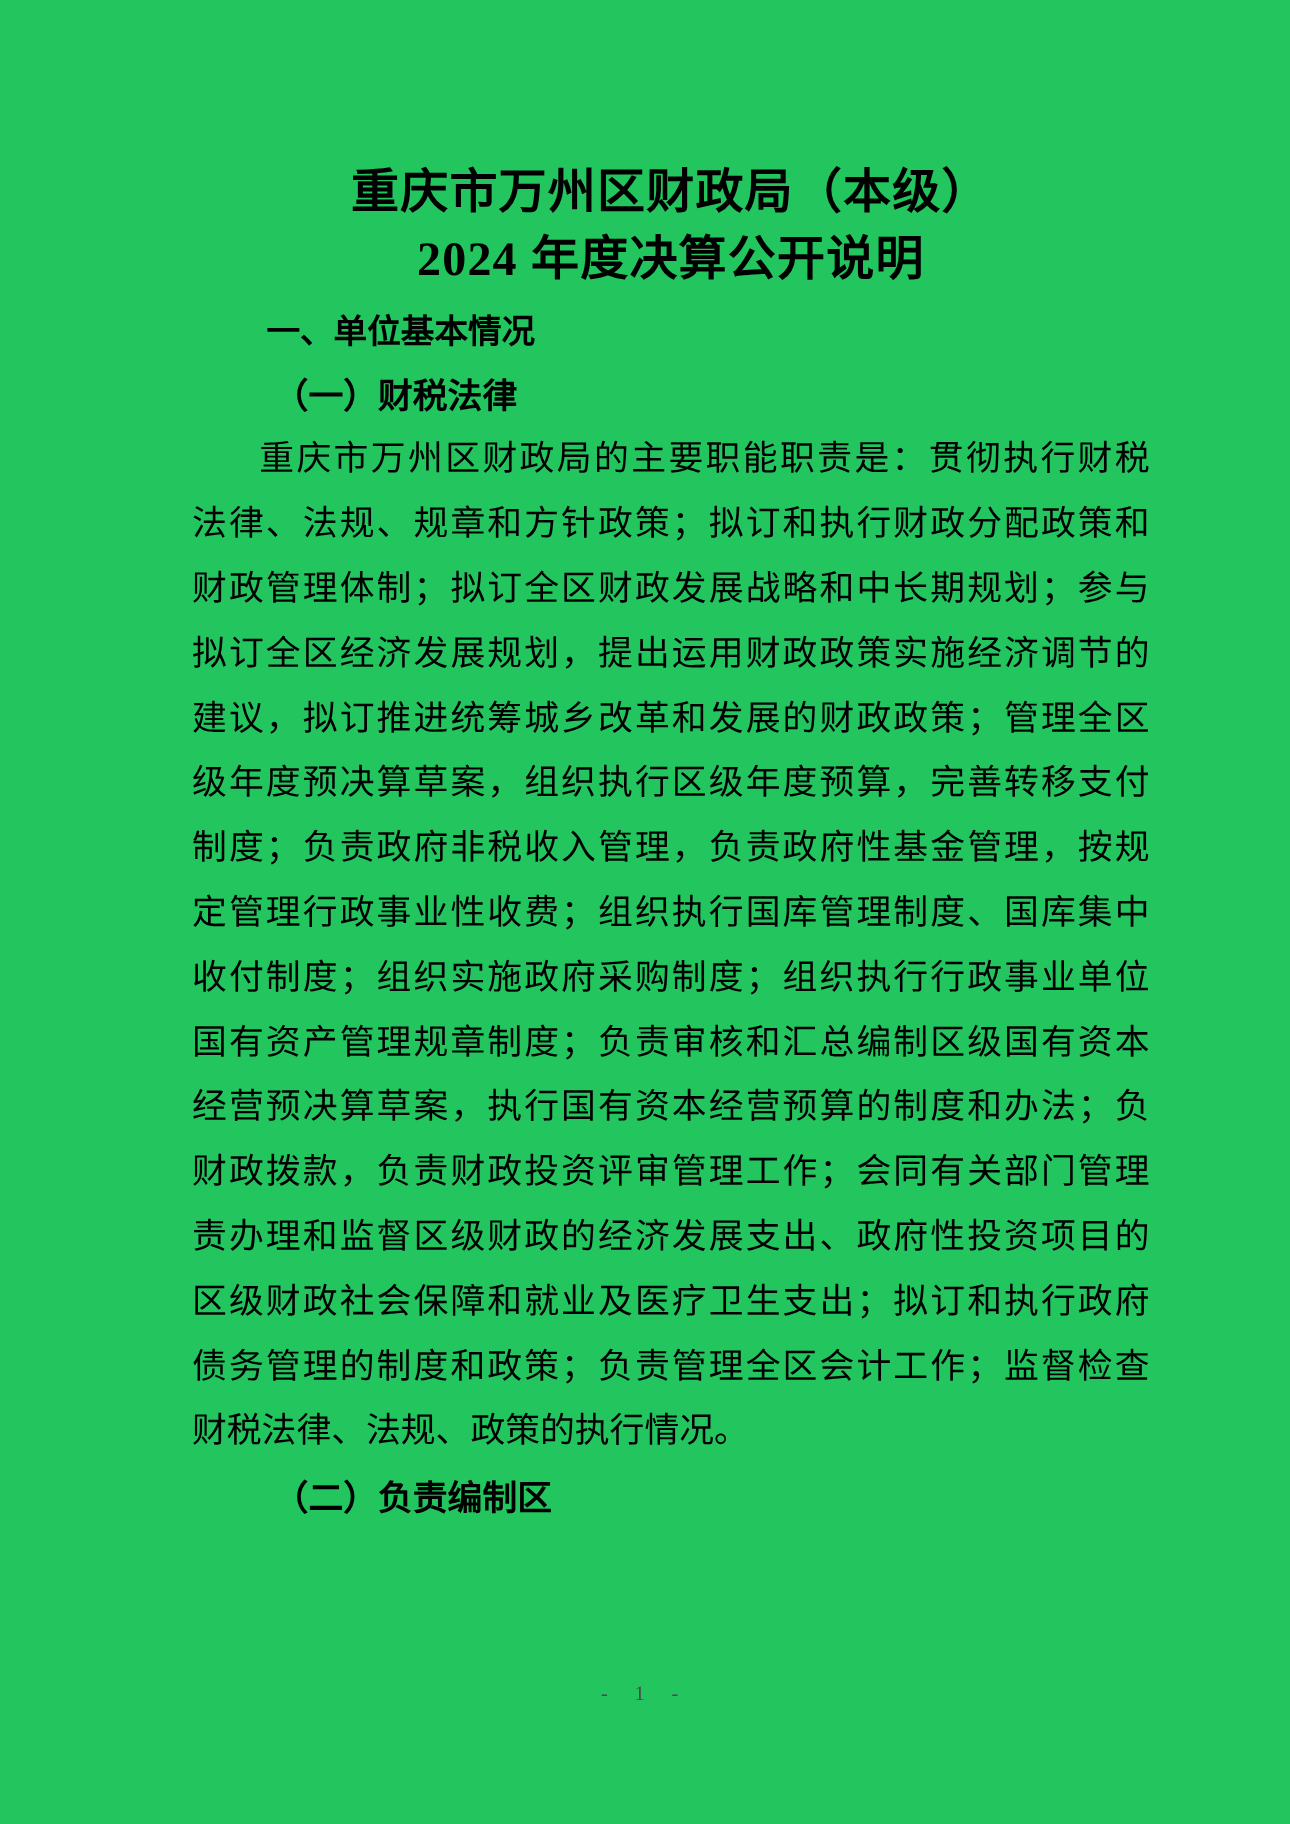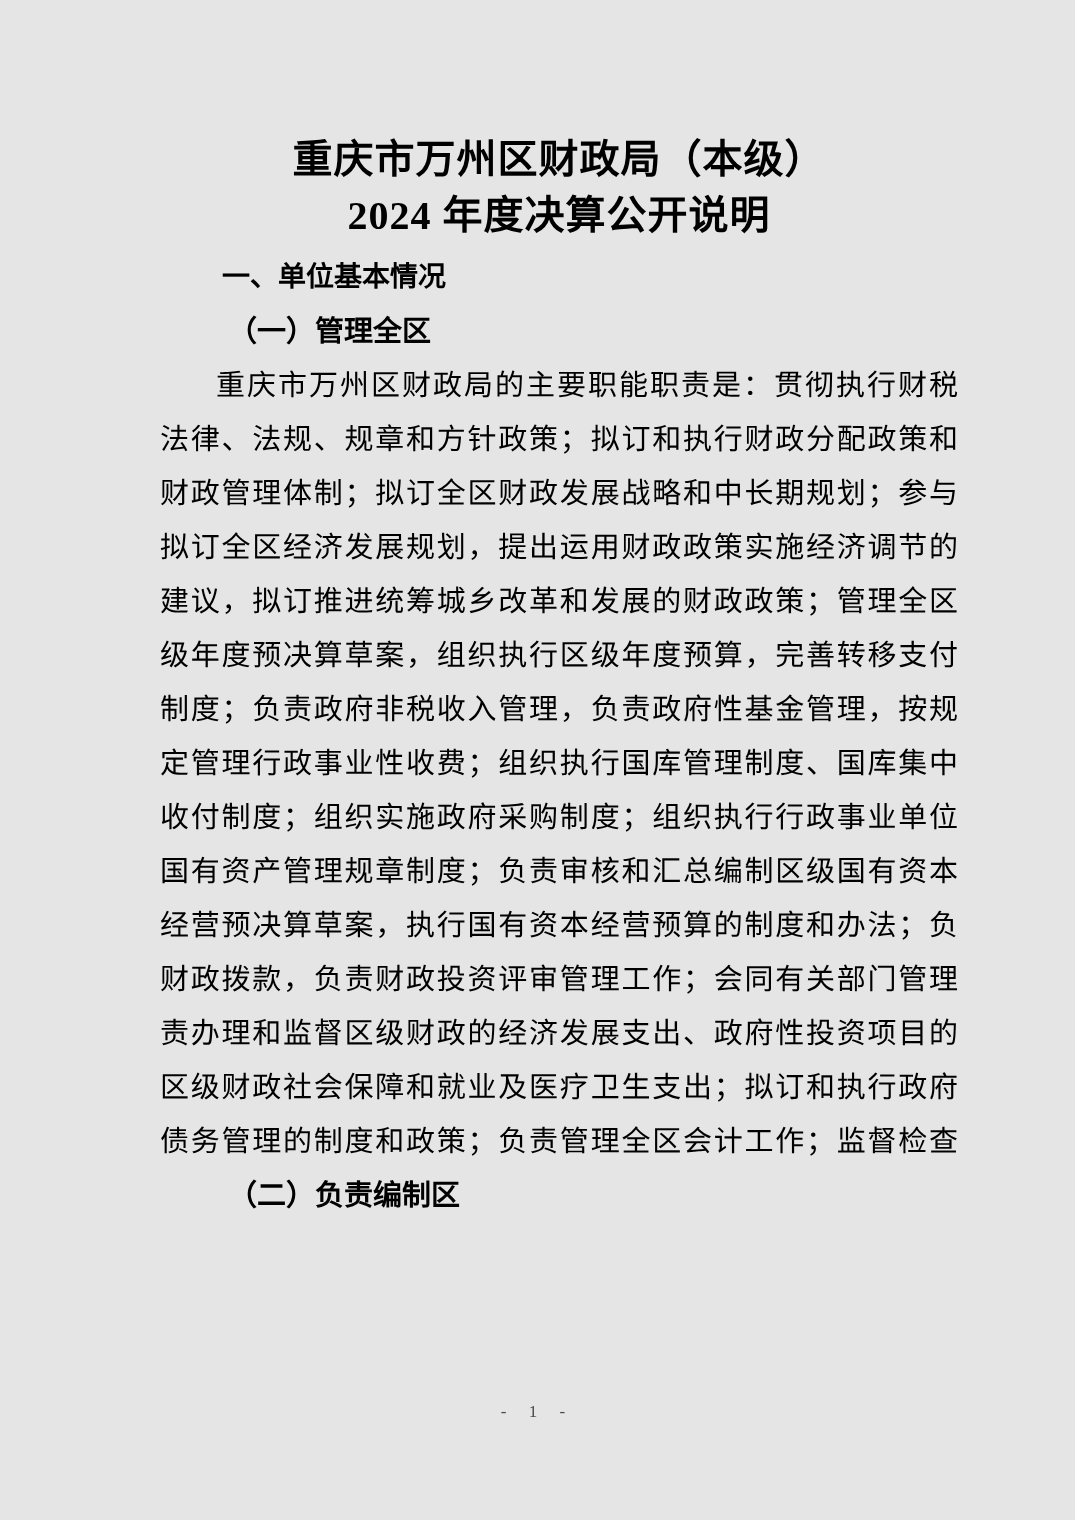"重庆市万州区财政局（本级）" .page { background: #e5e5e5 -> #22c55e }
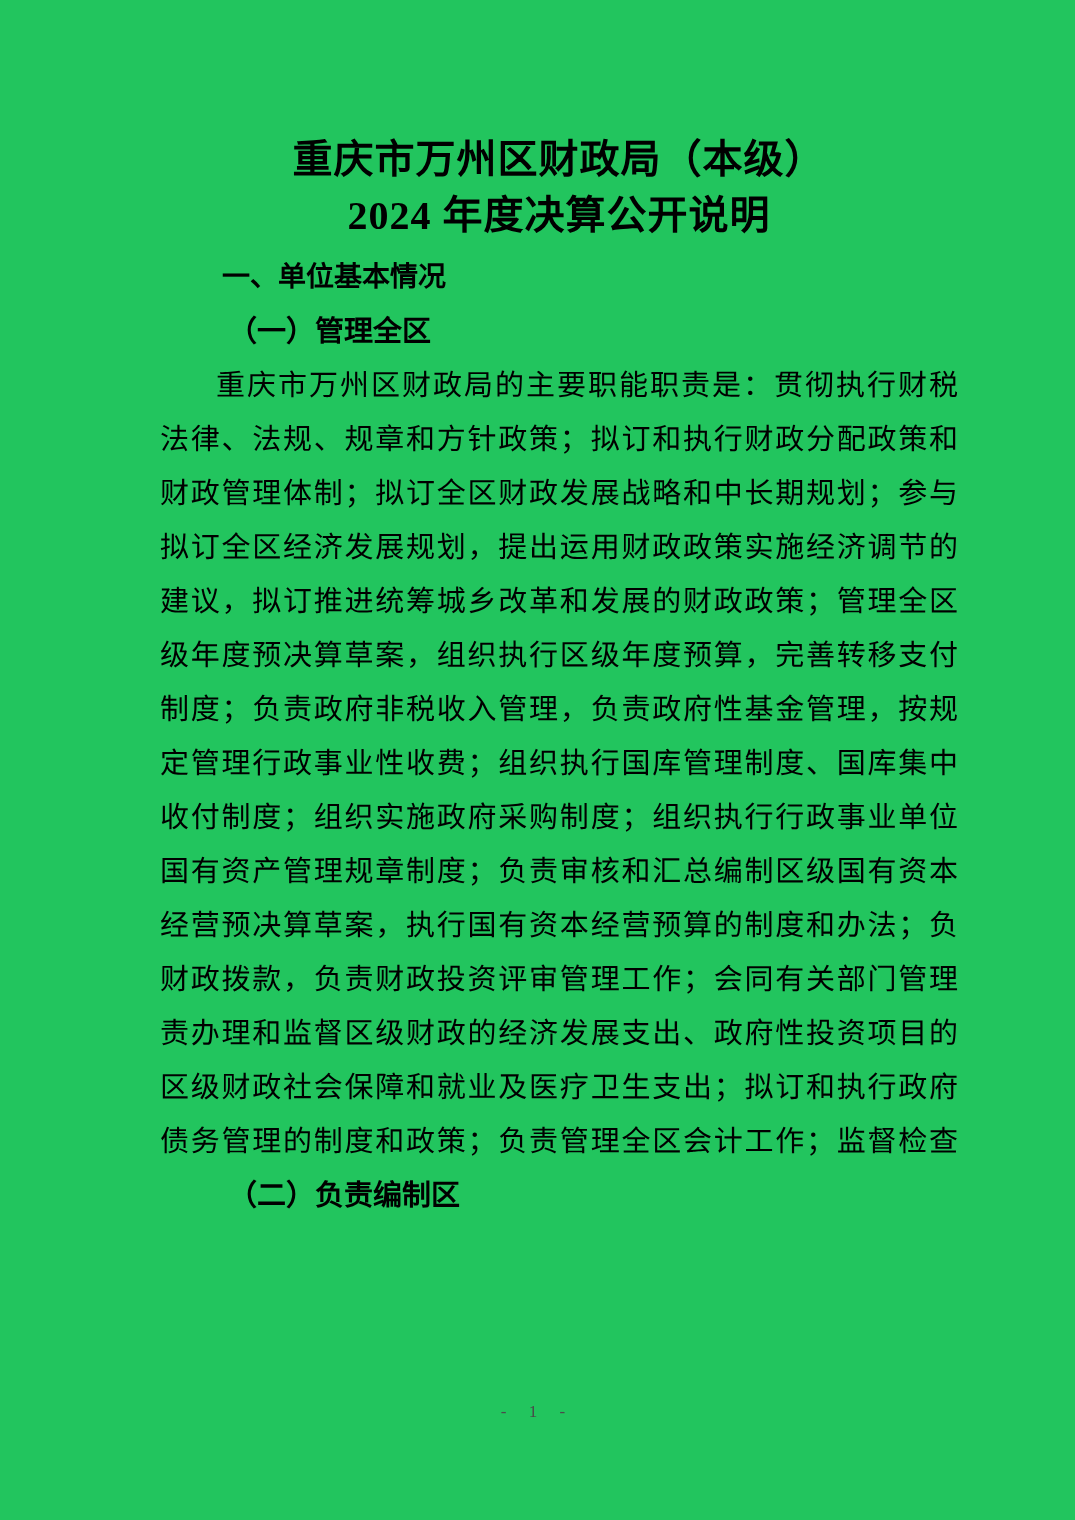"（一）管理全区" div.subsection-heading { text: 管理全区 -> 财税法律 }
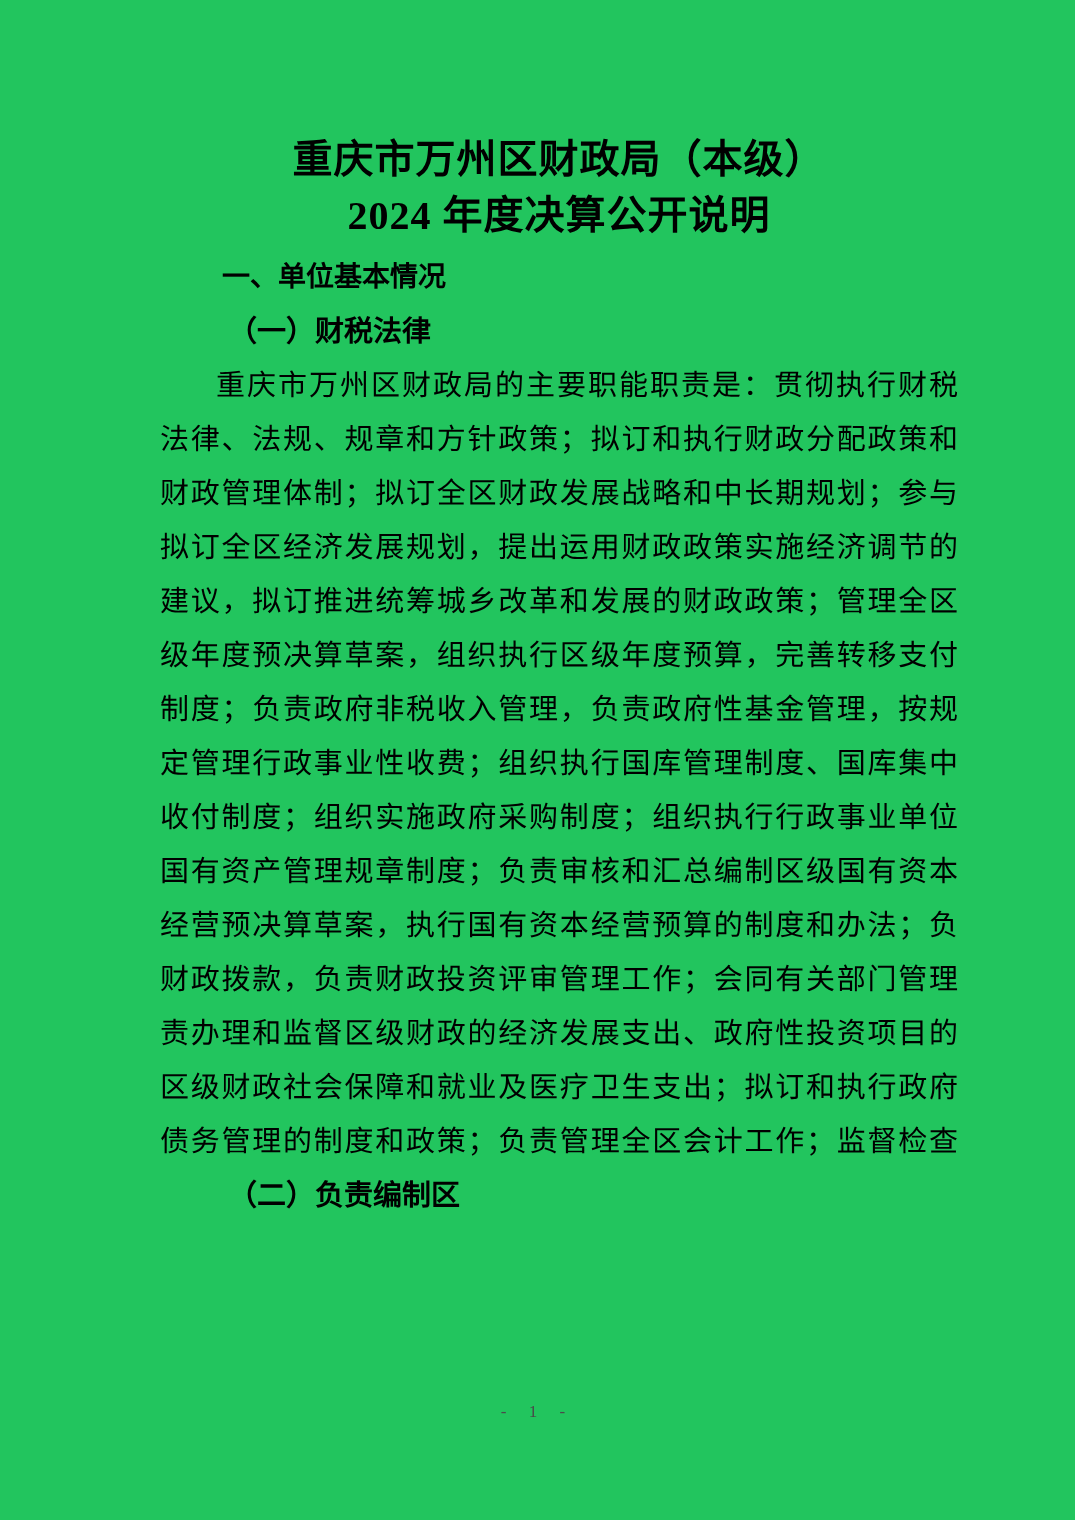"重庆市万州区财政局的主要职能职责是：贯彻执行财税" .body-paragraph .line { font-family: none -> Liberation Mono, monospace }
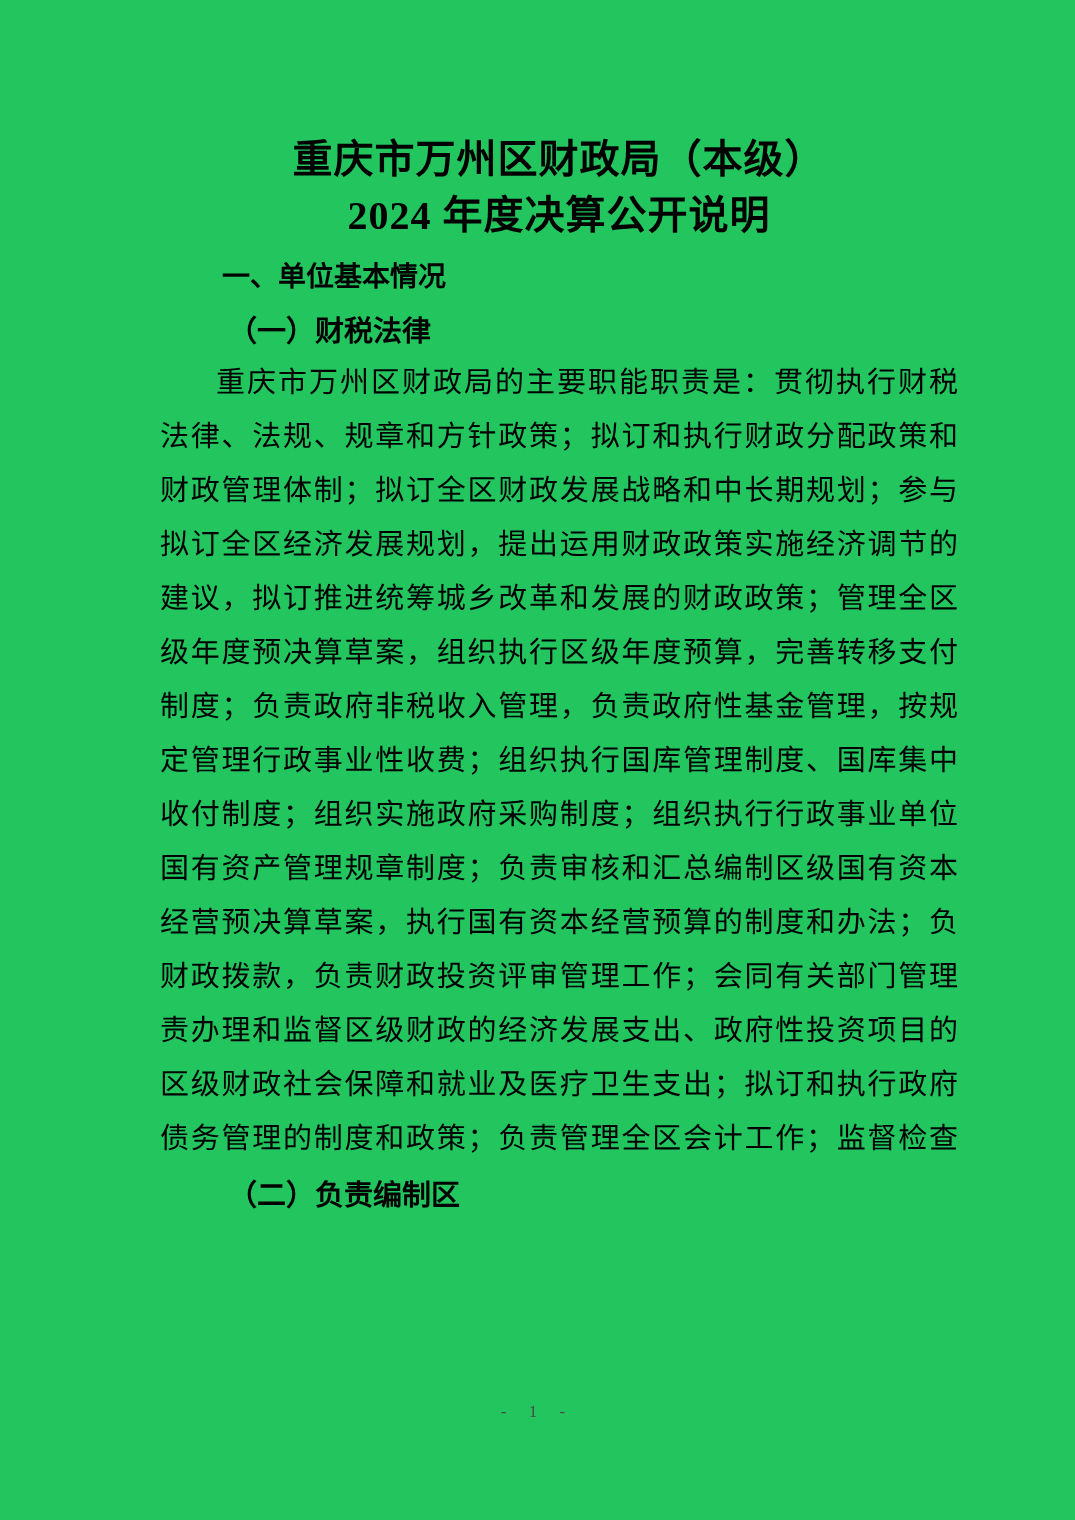"财税法律、法规、政策的执行情况。" div.line { html: none -> <div>财税法律、法规、政策的执行情况。</div> }
